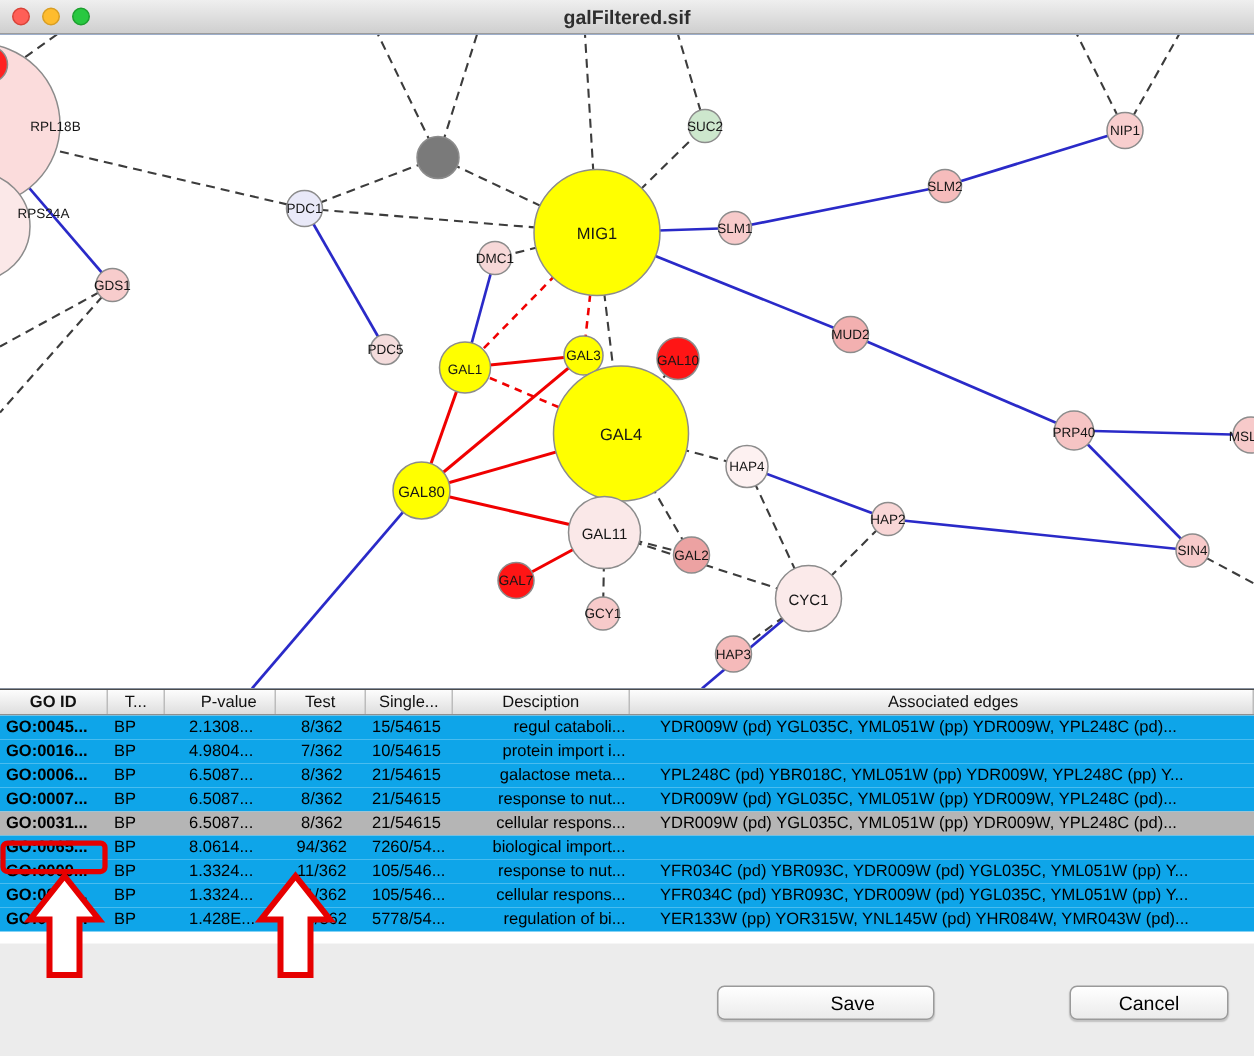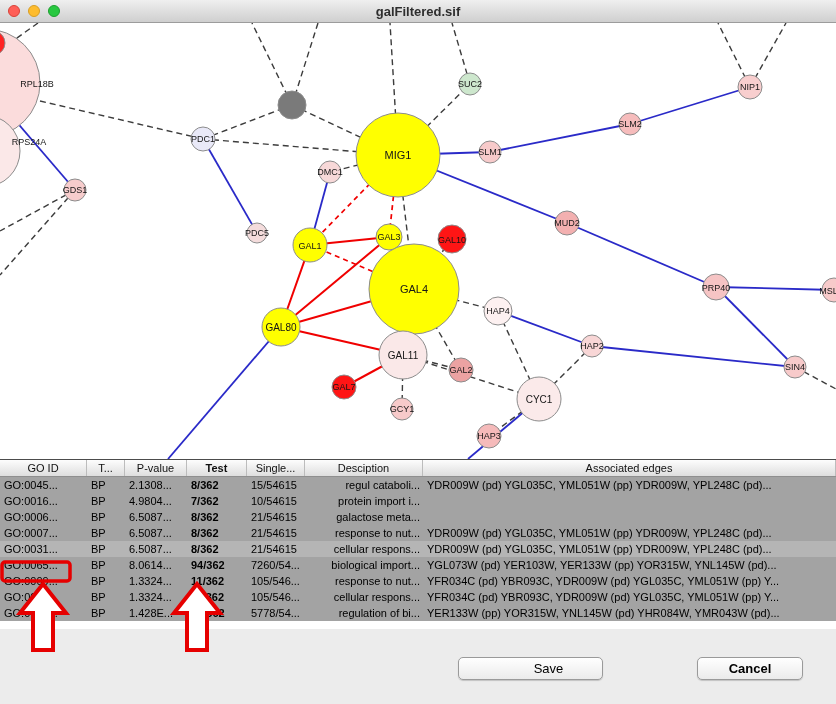"GO ID" .col-0 { font-weight: none -> bold; width: 87px -> 72px }
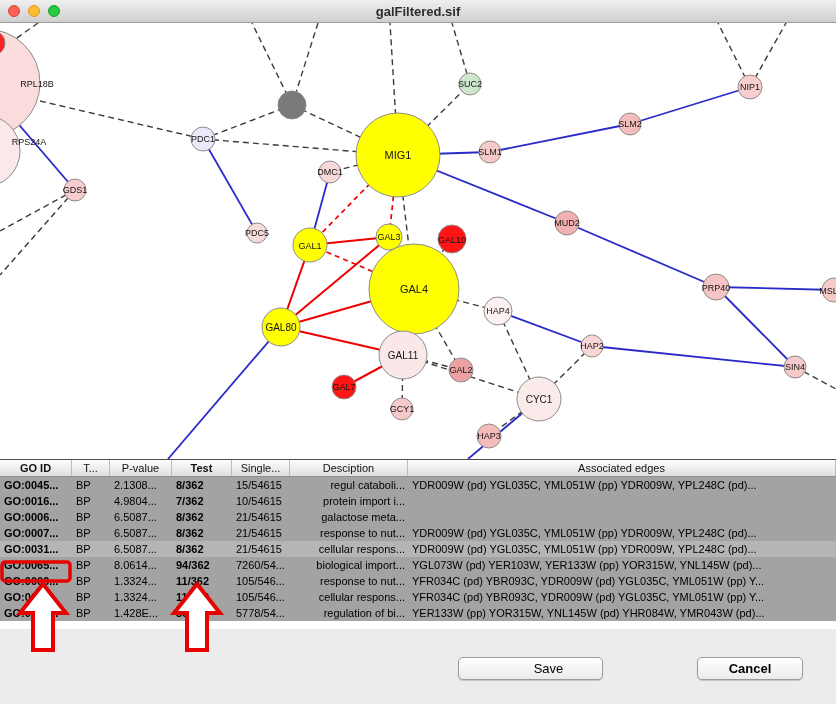"P-value" .col-2 { margin-left: none -> 12px }
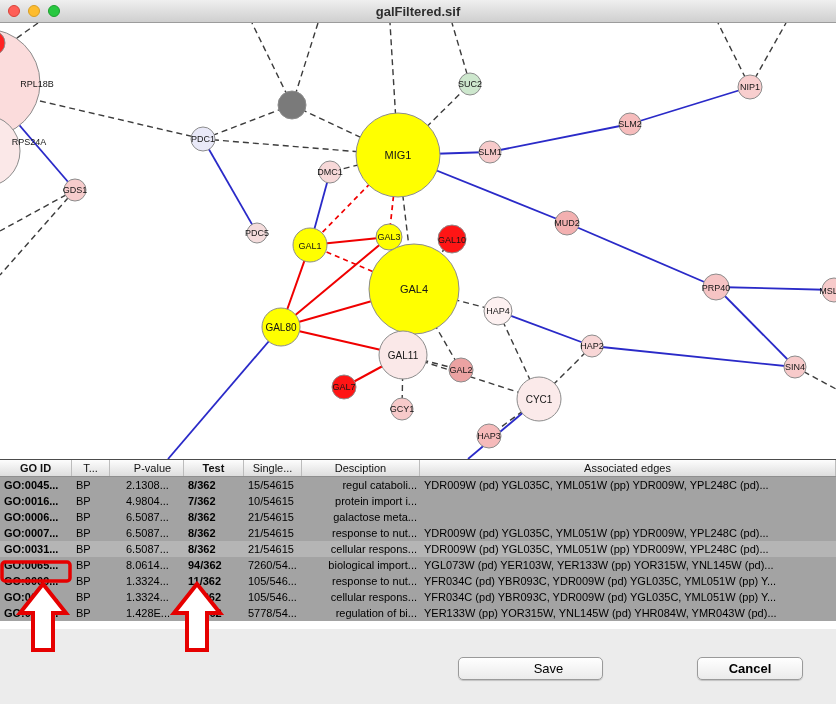"Test" .col-3 { font-weight: bold -> none; text-align: left -> center }
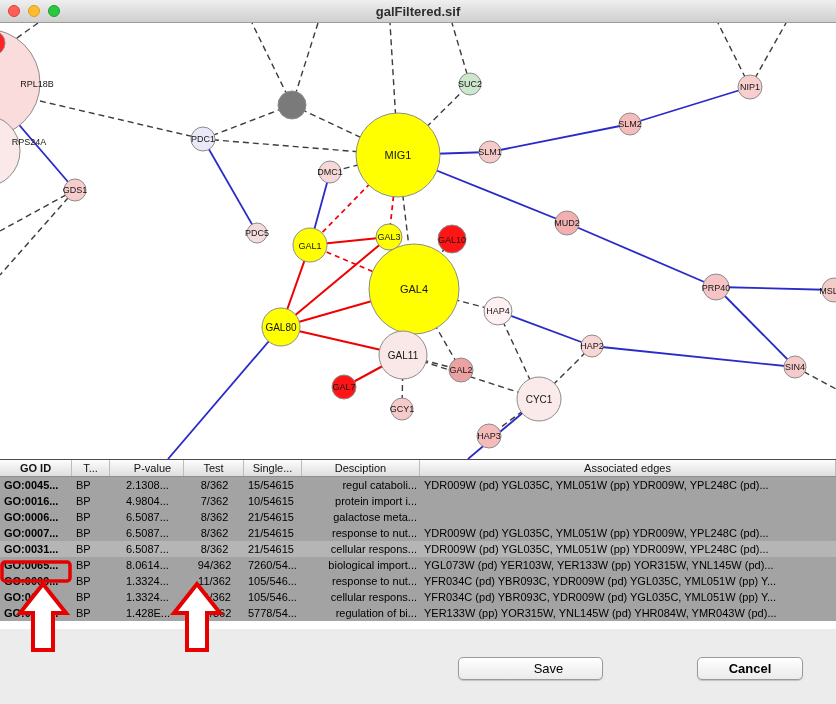"Associated edges" .col-6 { margin-left: none -> 16px }
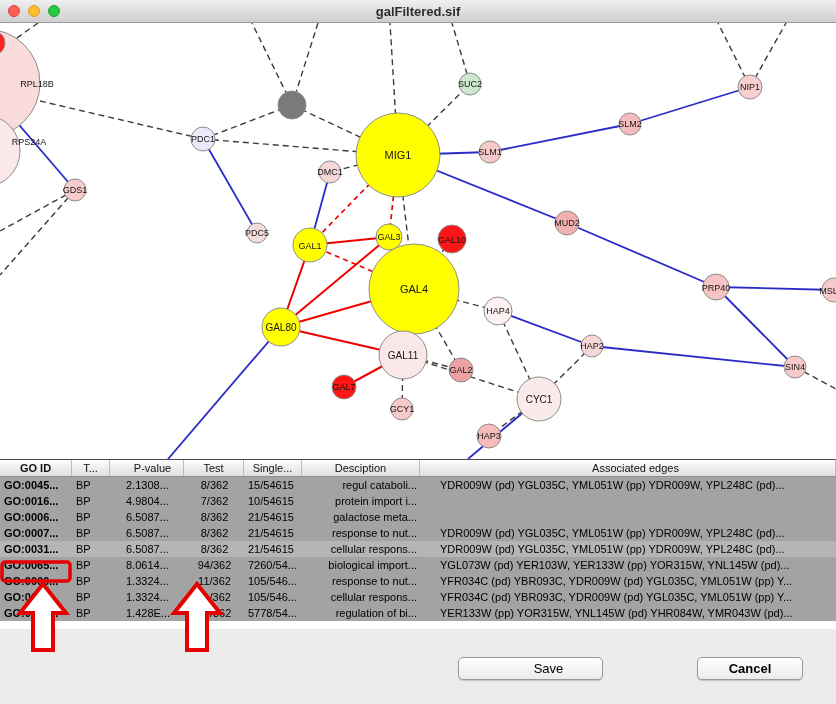"GO:0045..." .trow { background: #a3a3a3 -> #0ea5e9 }
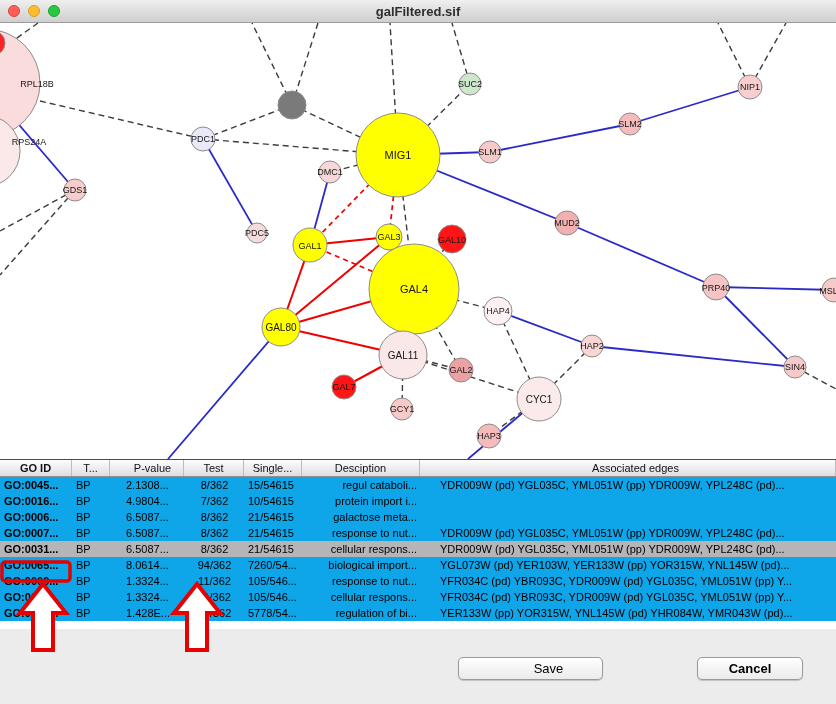"YPL248C (pd) YBR018C, YML051W (pp)" div.tcell { html: none -> <div>YPL248C (pd) YBR018C, YML051W (pp) YDR009W, YPL248C (pp) Y...</div> }
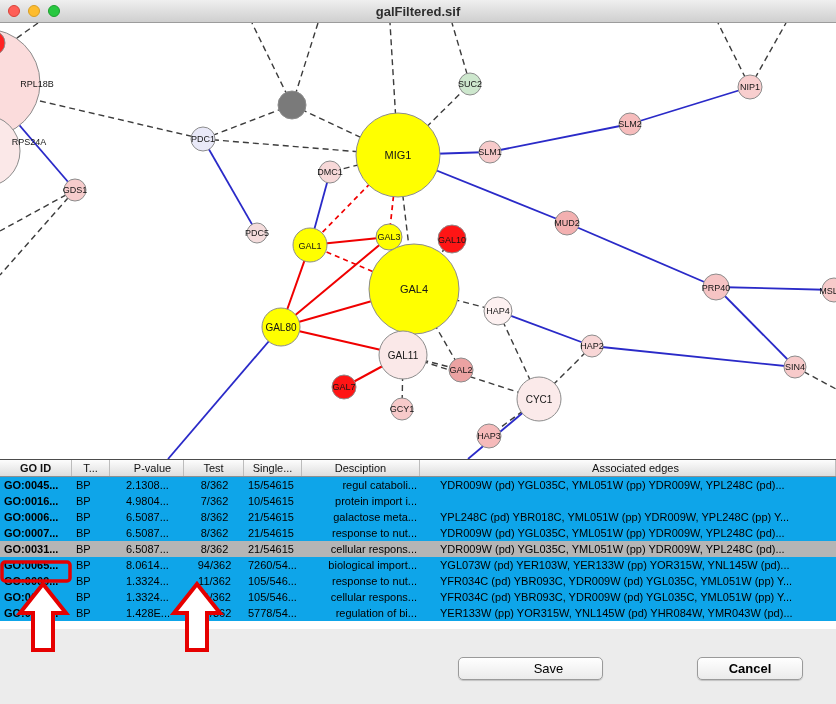"YGL073W (pd) YER103W, YER133W (pp)" div.tcell { html: <div>YGL073W (pd) YER103W, YER133W (pp) YOR315W, YNL145W (pd)...</div> -> none }
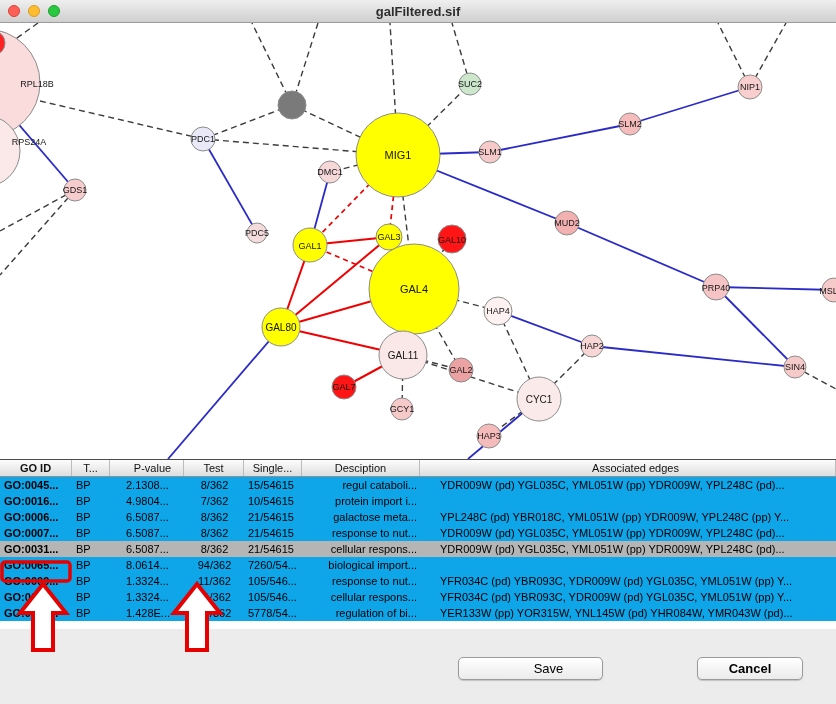"Save" .btn.save { left: 458px -> 478px }
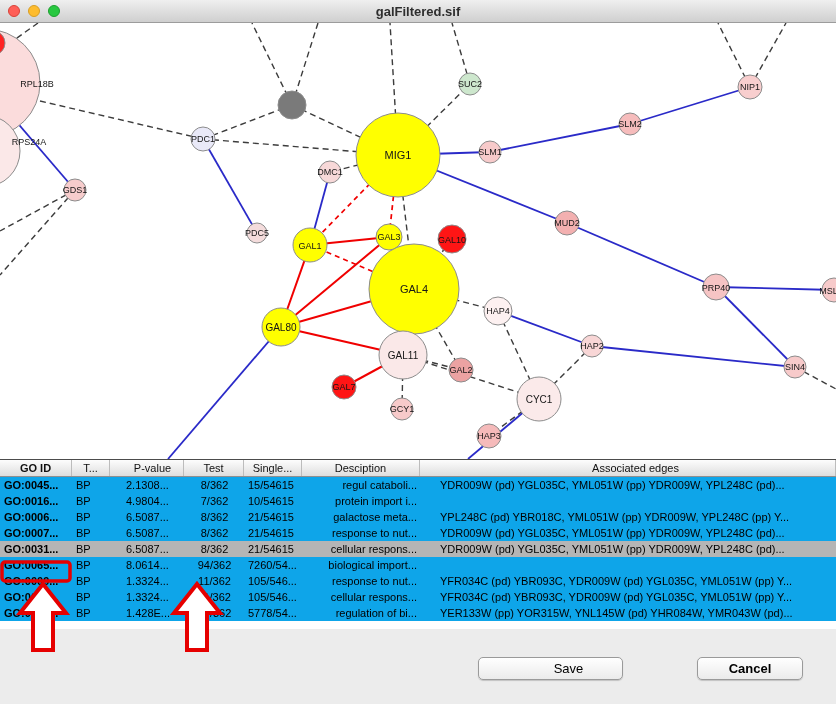"Cancel" .btn.cancel { font-weight: bold -> none; left: 697px -> 713px }
